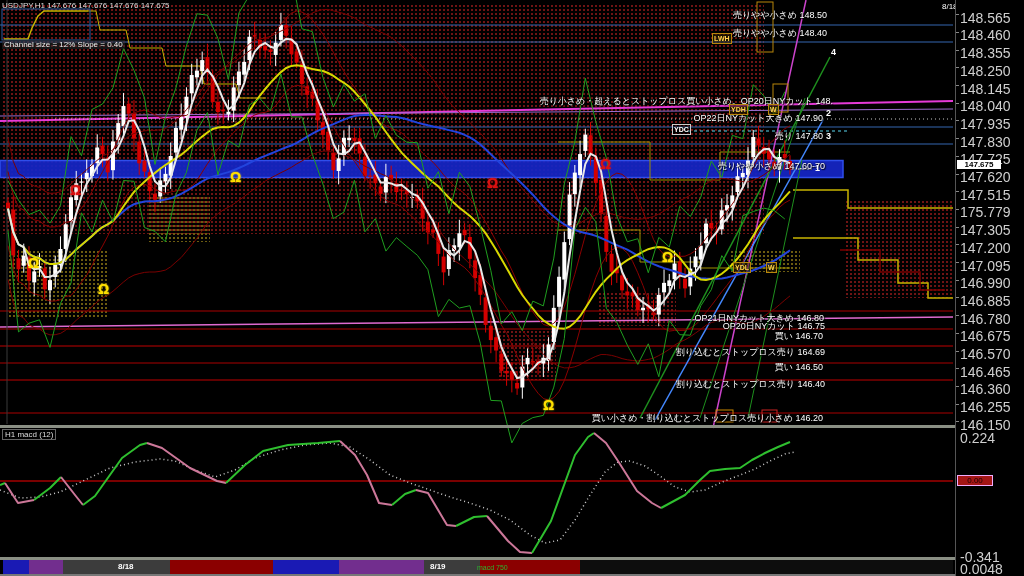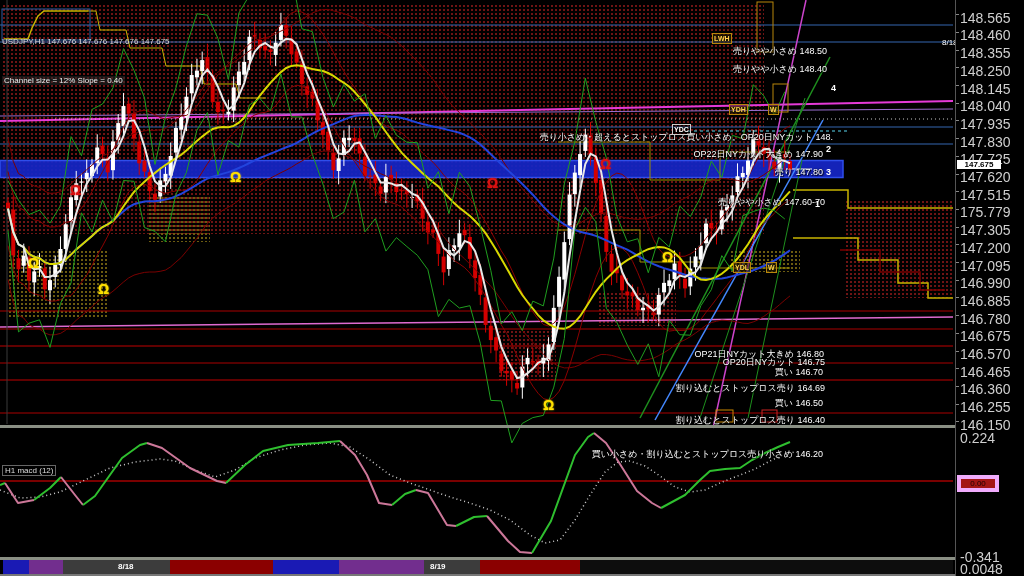"USDJPY,H1 147.676 147.676 147.676" .txt { margin-top: 36px -> none }
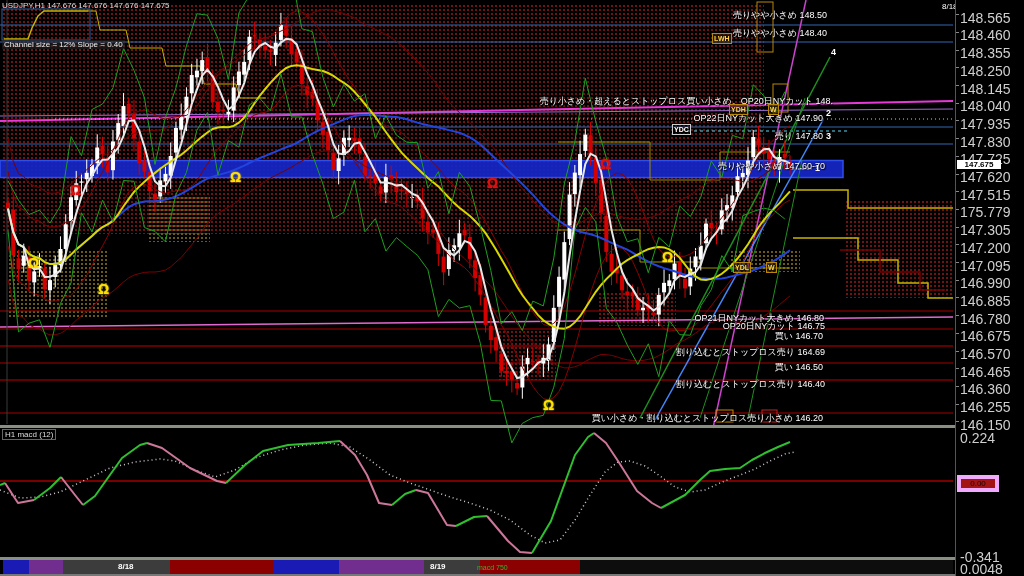"0.00" #macd-zero-val { border: 4px solid #f0abfc -> 1px solid #f0abfc }
